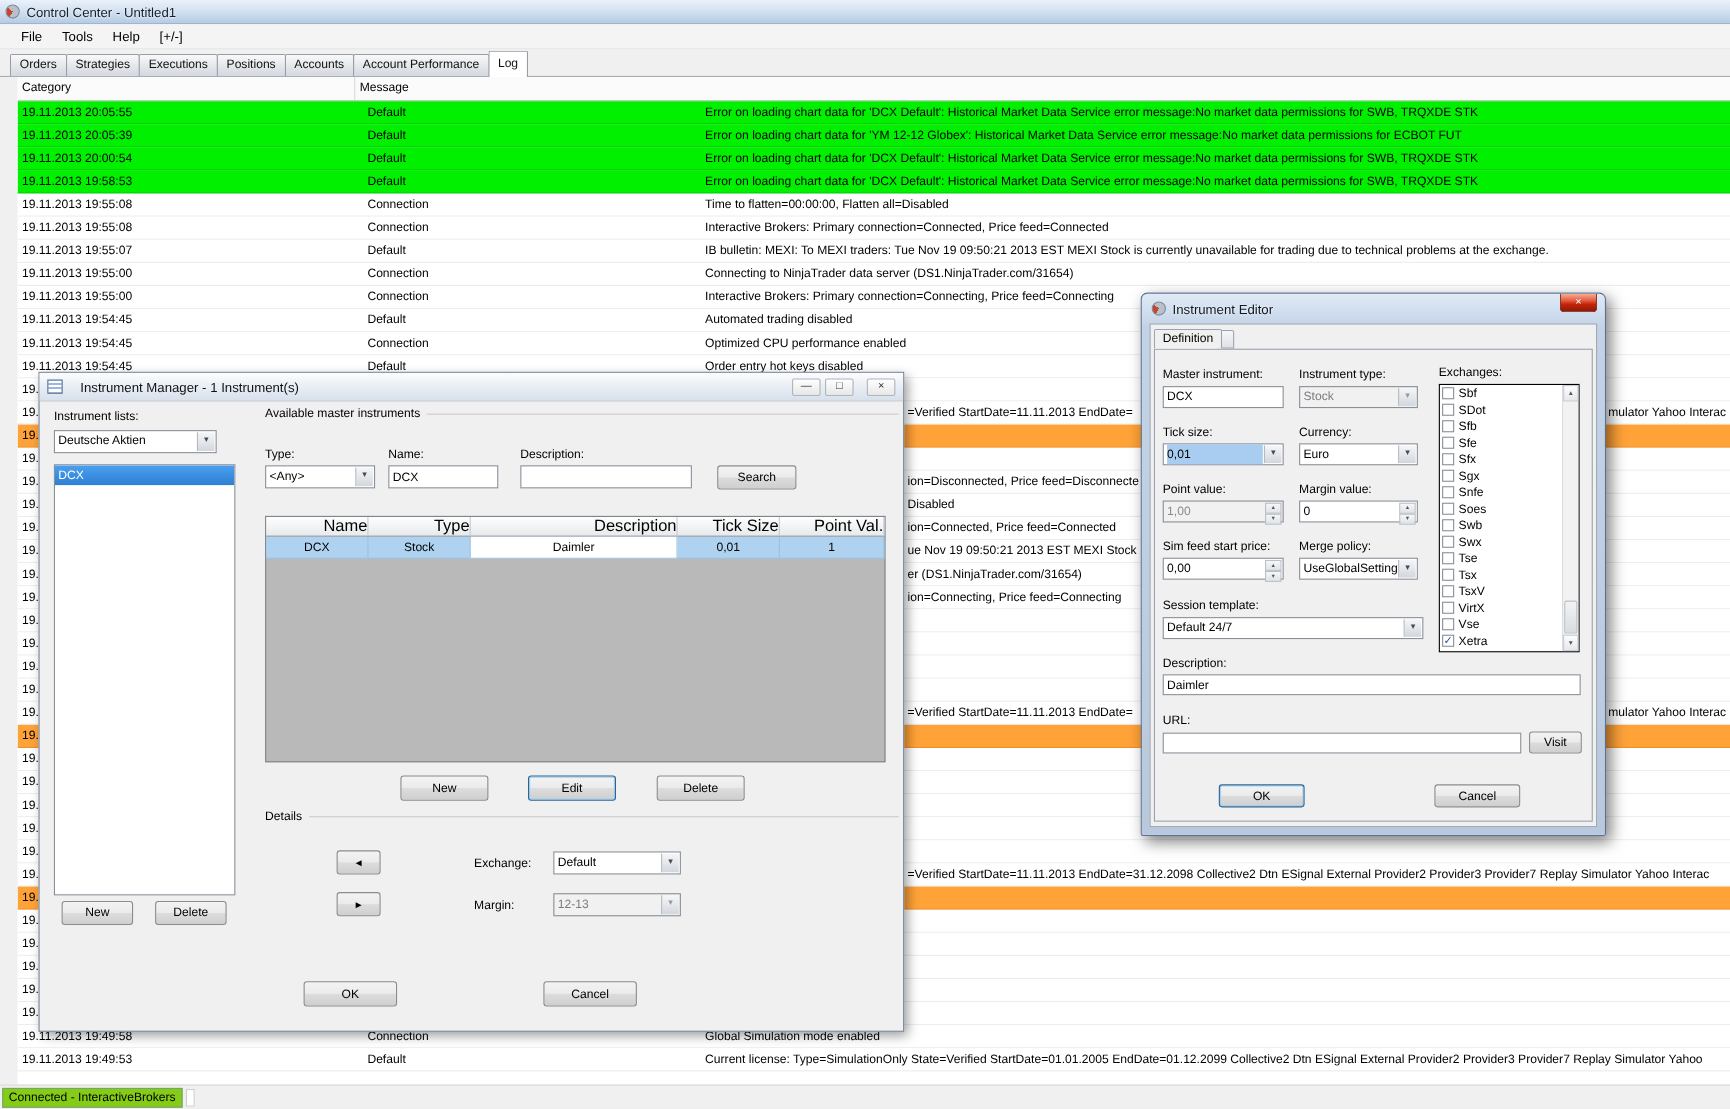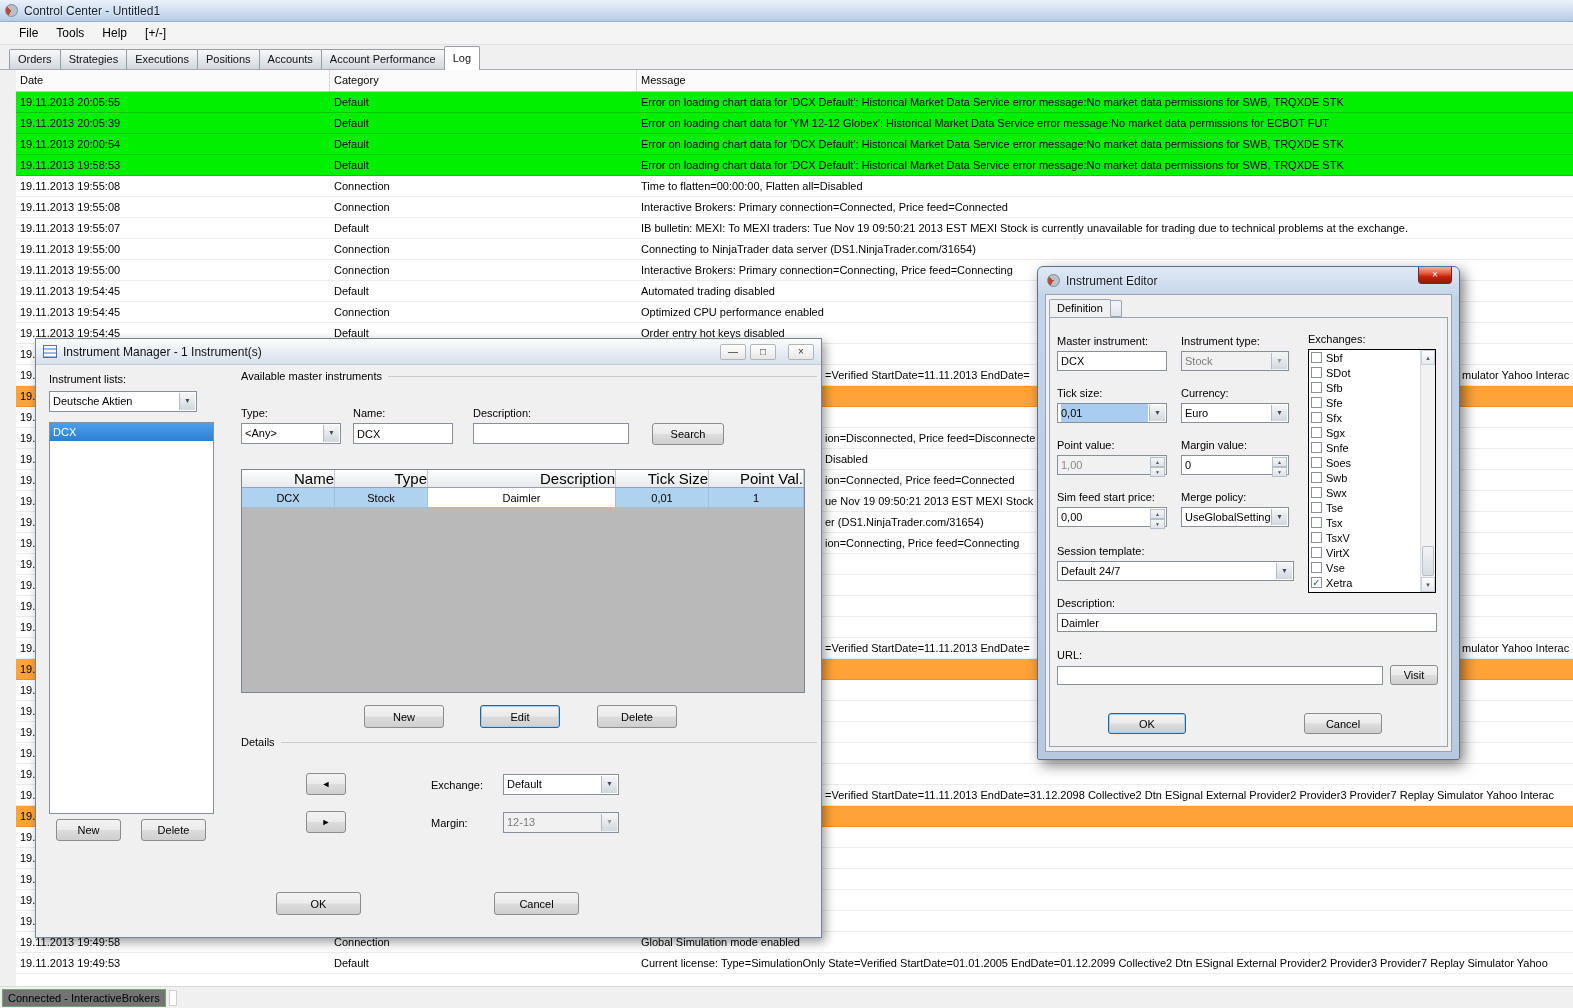"Date" div.hcell { html: <div>Date</div> -> none }
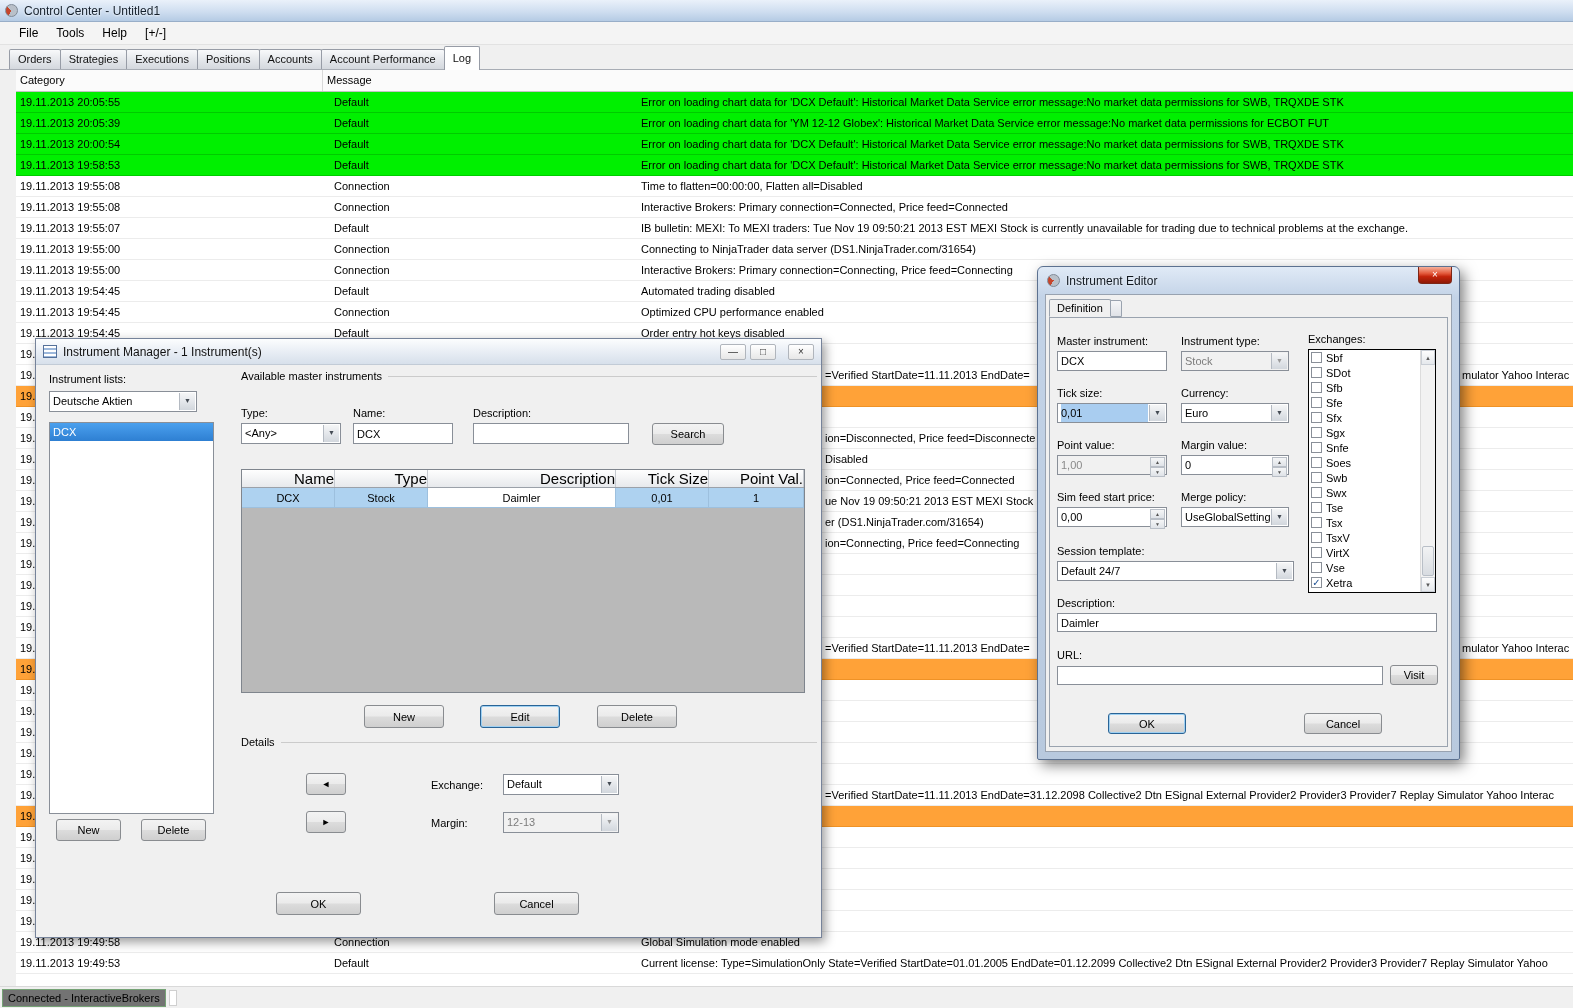"Instrument Manager - 1 Instrument(s)" .mgr-titlebar { gap: 6px -> 16px }
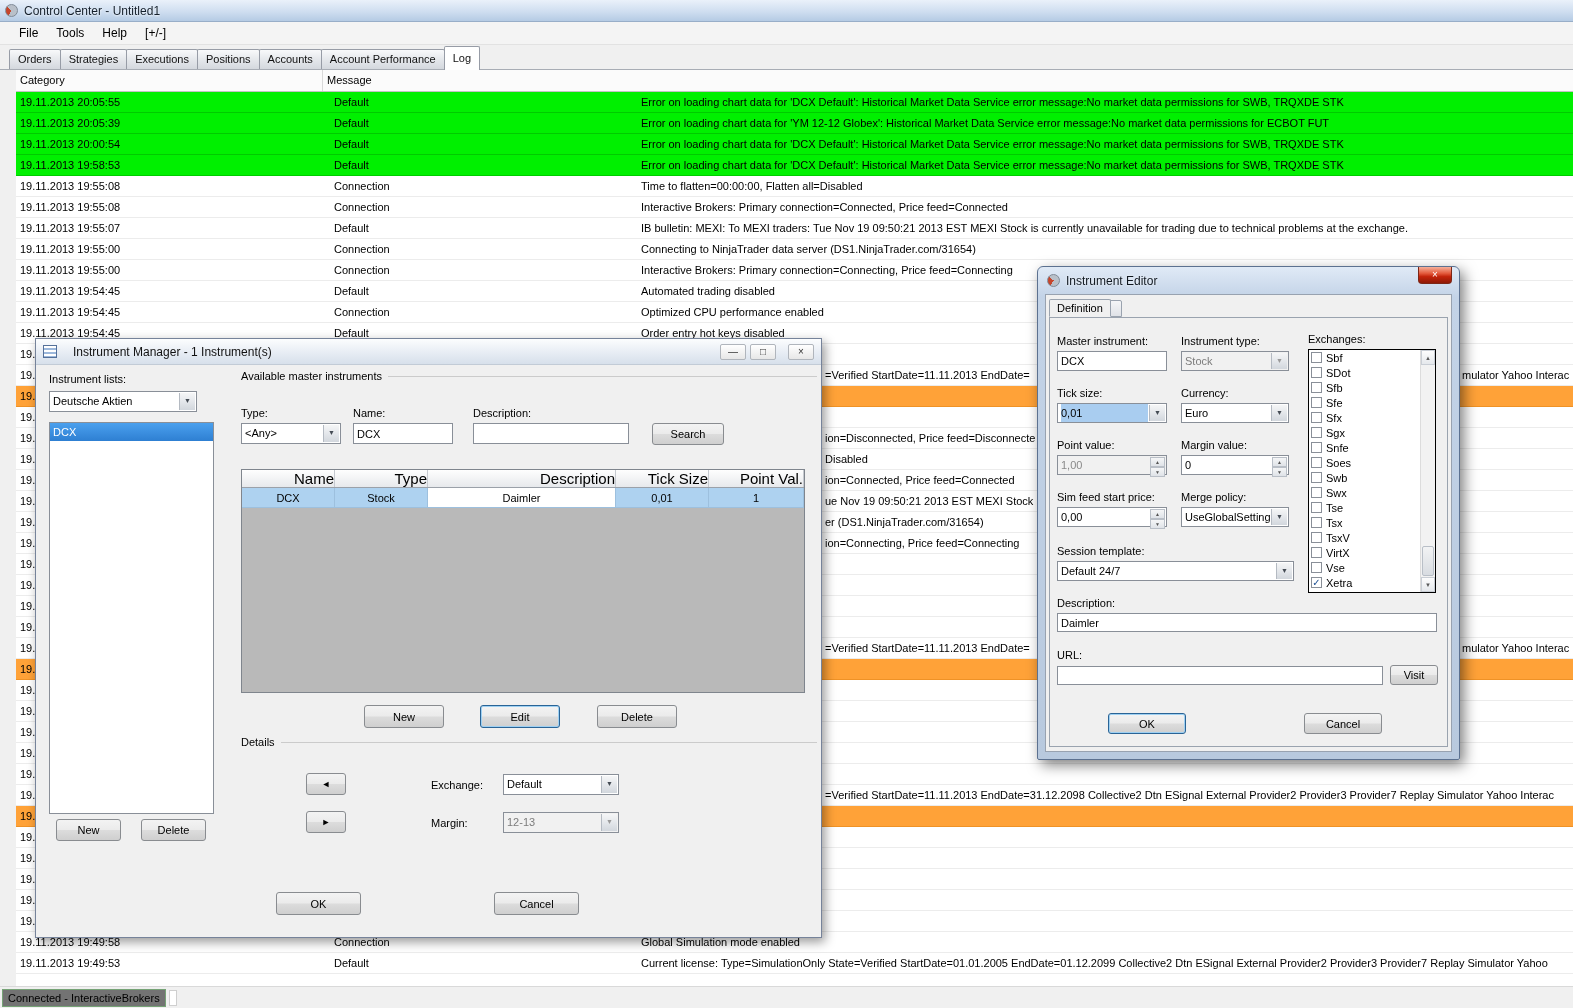"Connected - InteractiveBrokers" .status-chip { background: #737373 -> #84cc16 }
